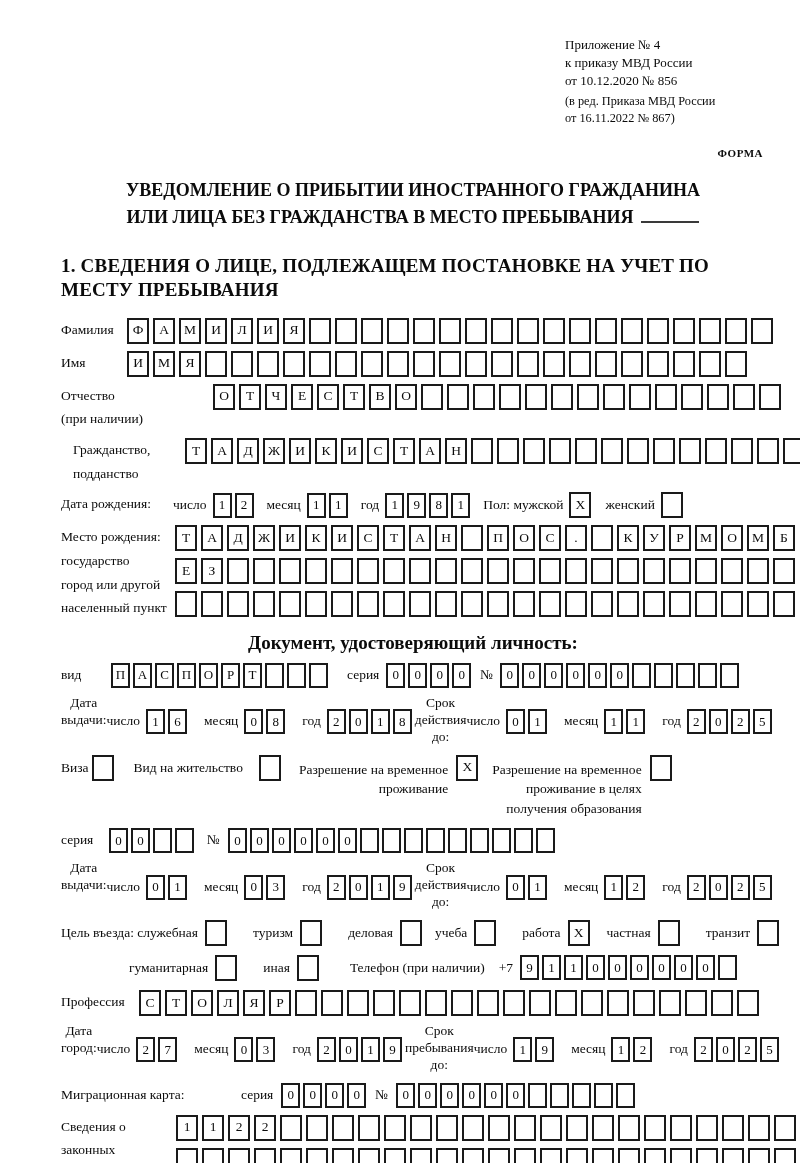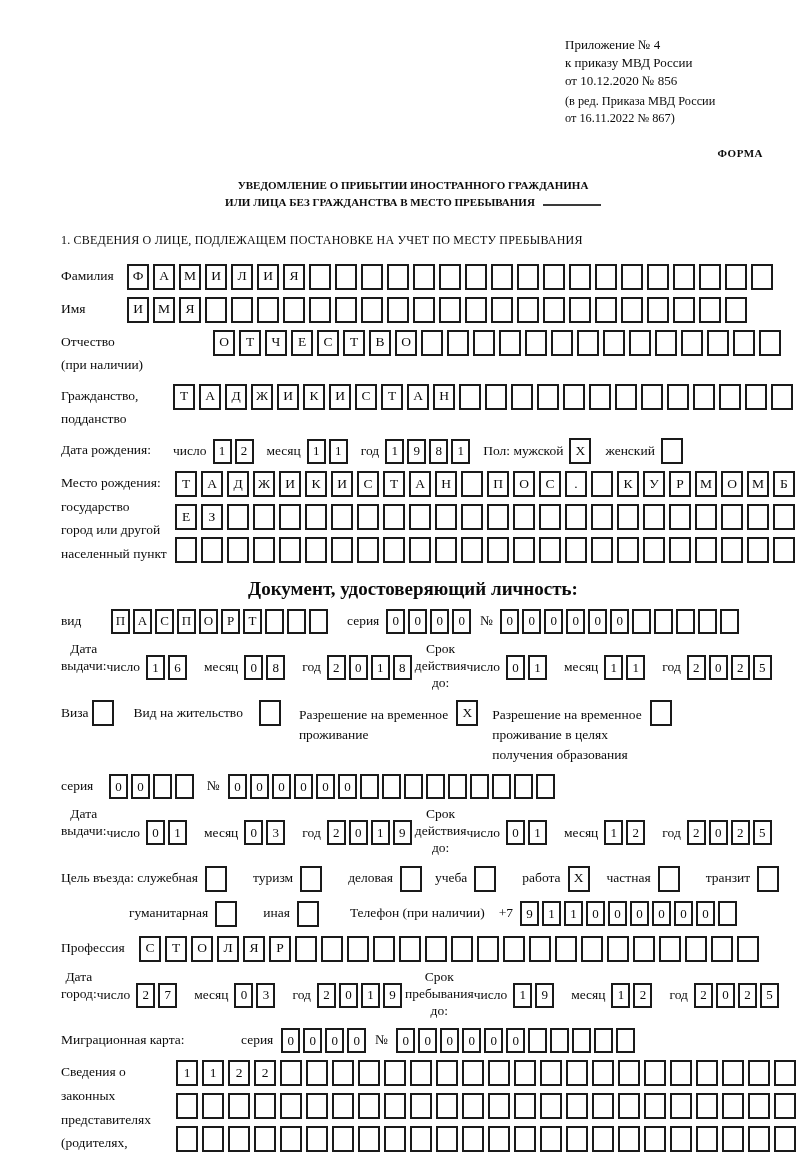"УВЕДОМЛЕНИЕ О ПРИБЫТИИ ИНОСТРАННОГО" .title { font-size: 11px -> 18px }
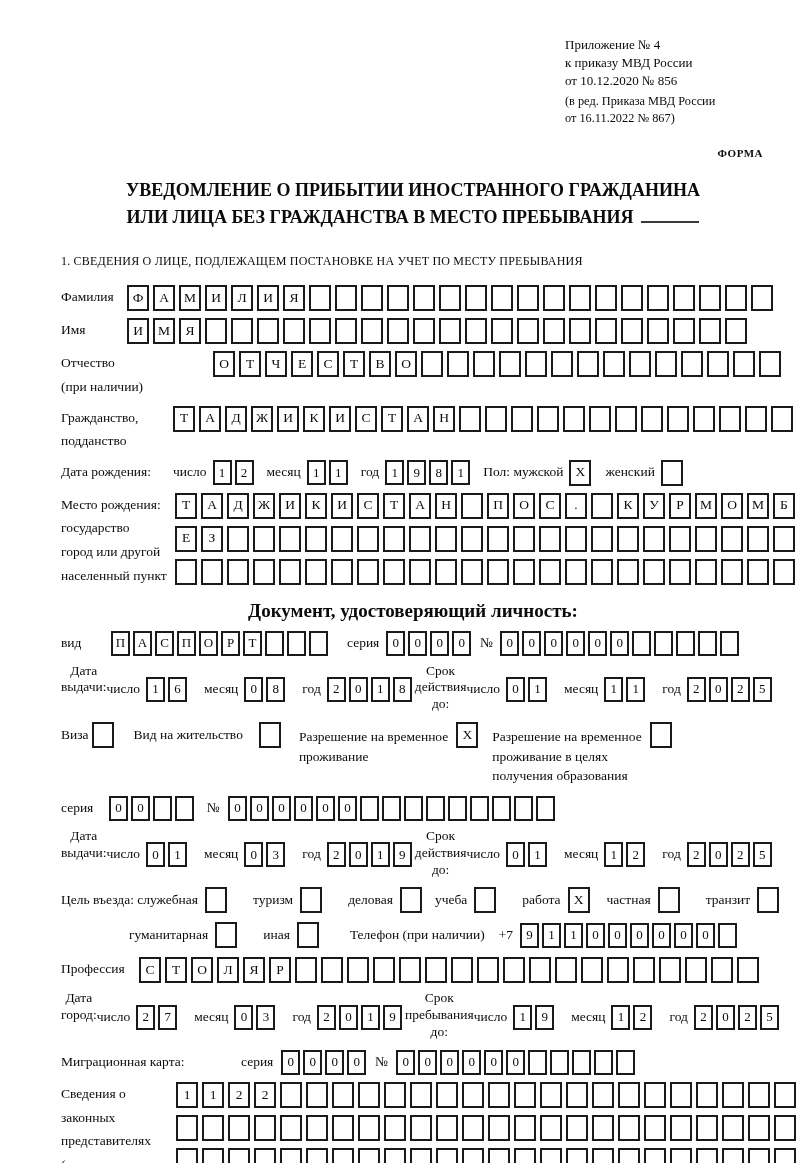"1. СВЕДЕНИЯ О ЛИЦЕ, ПОДЛЕЖАЩЕМ" .sec-h { font-size: 12px -> 19px; font-weight: normal -> bold }
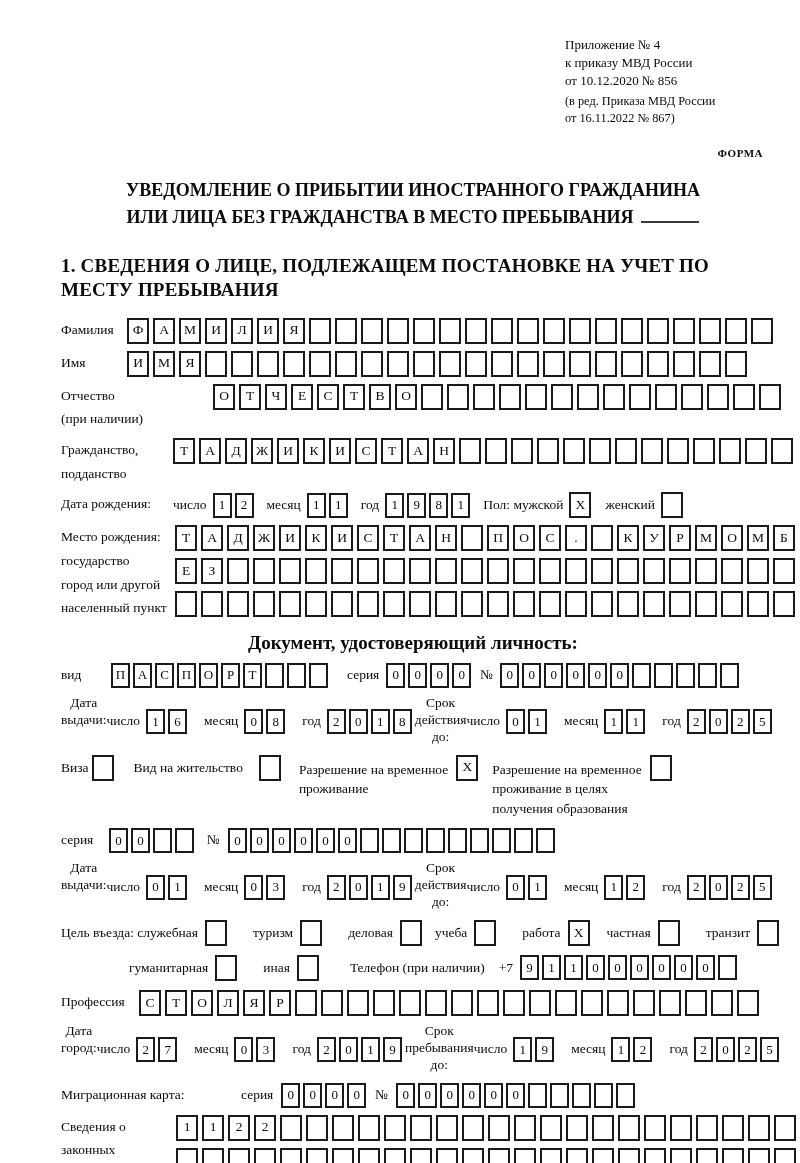"Гражданство," .w112 { margin-left: none -> 12px }
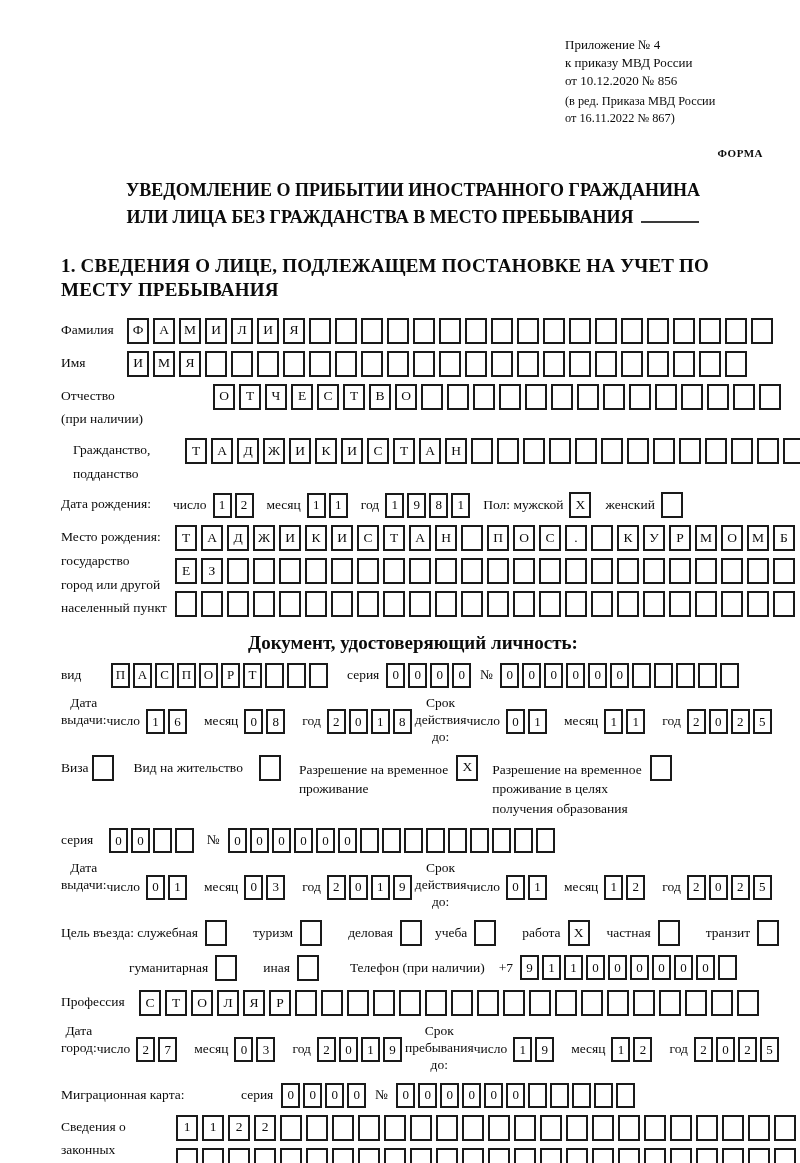"Разрешение на временное" .permit .ml-multi { text-align: left -> right }
